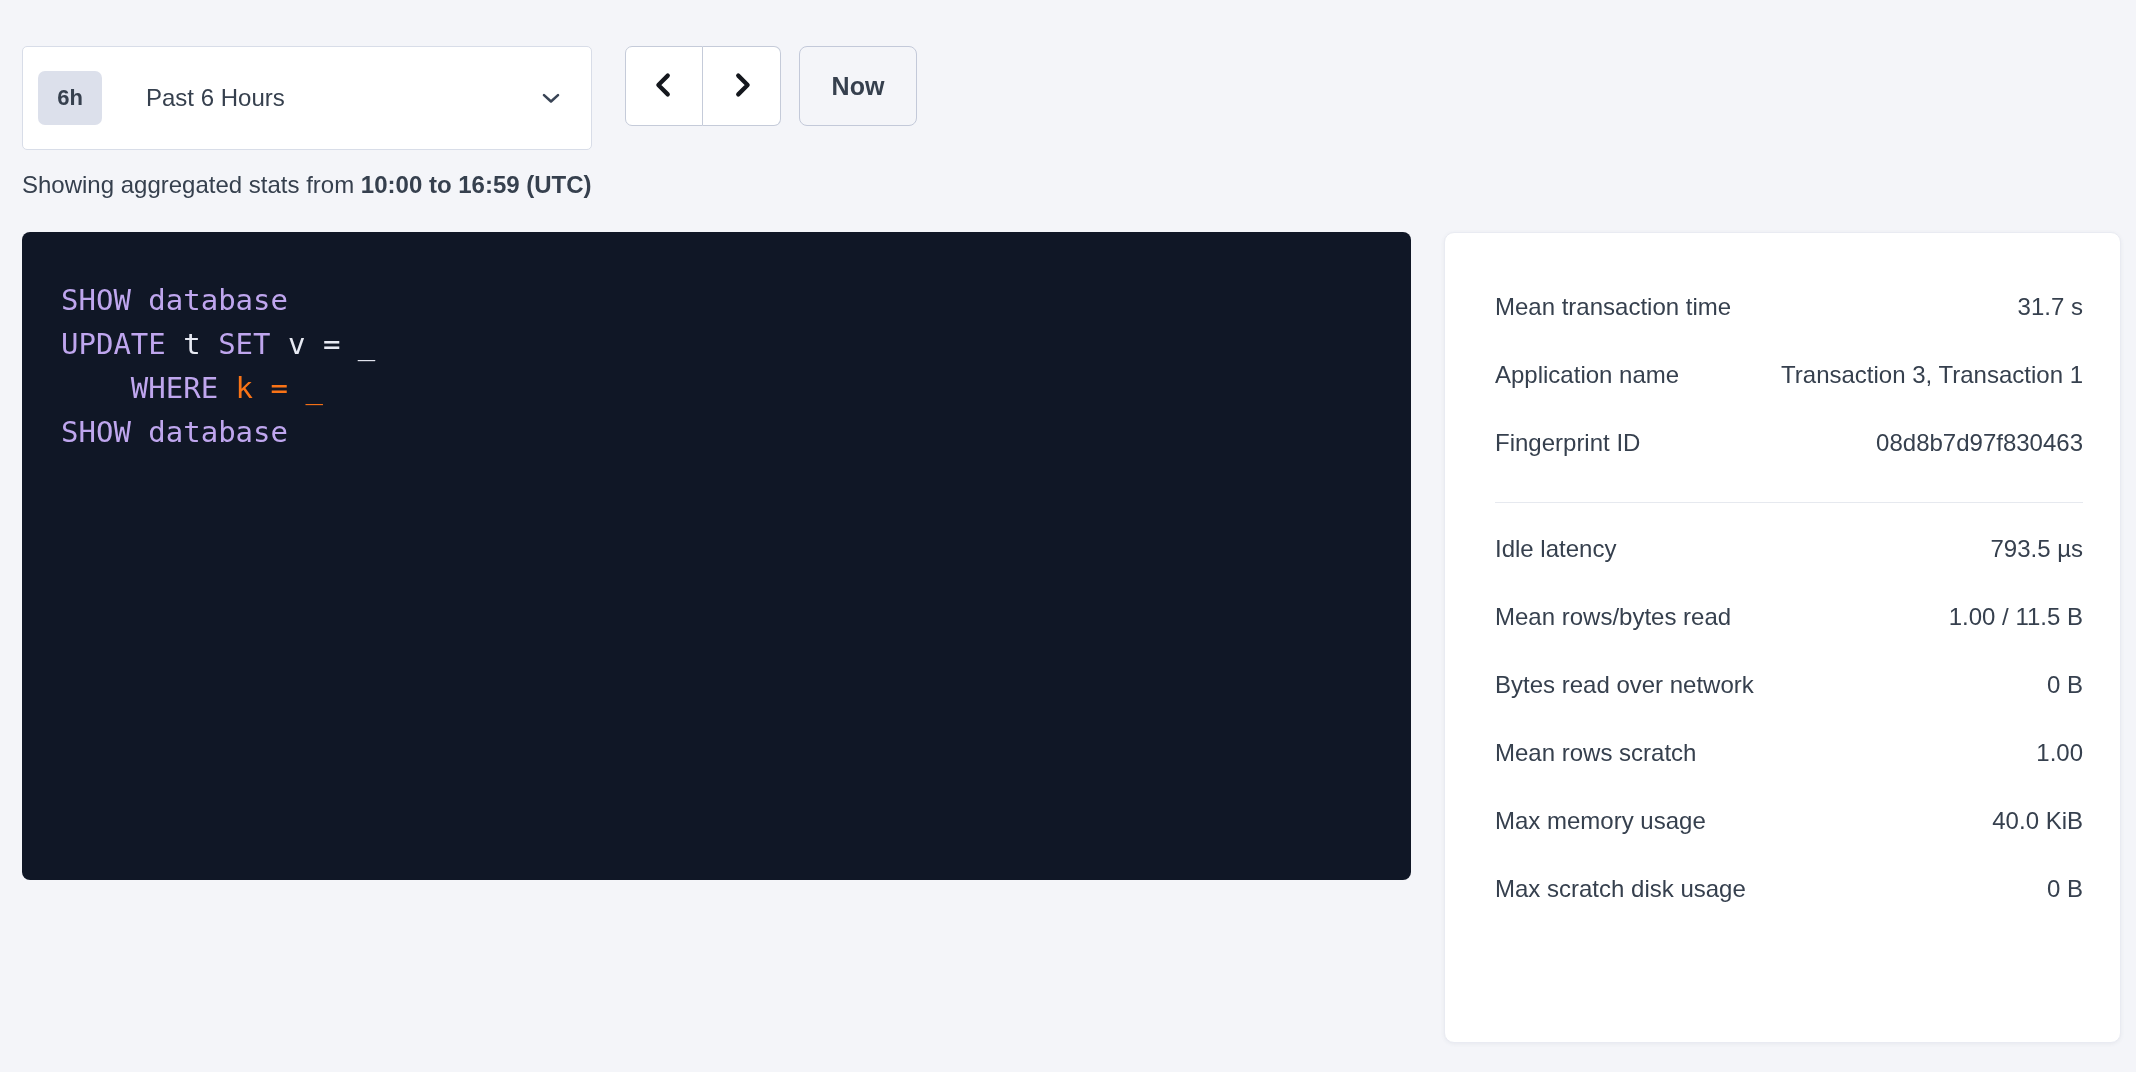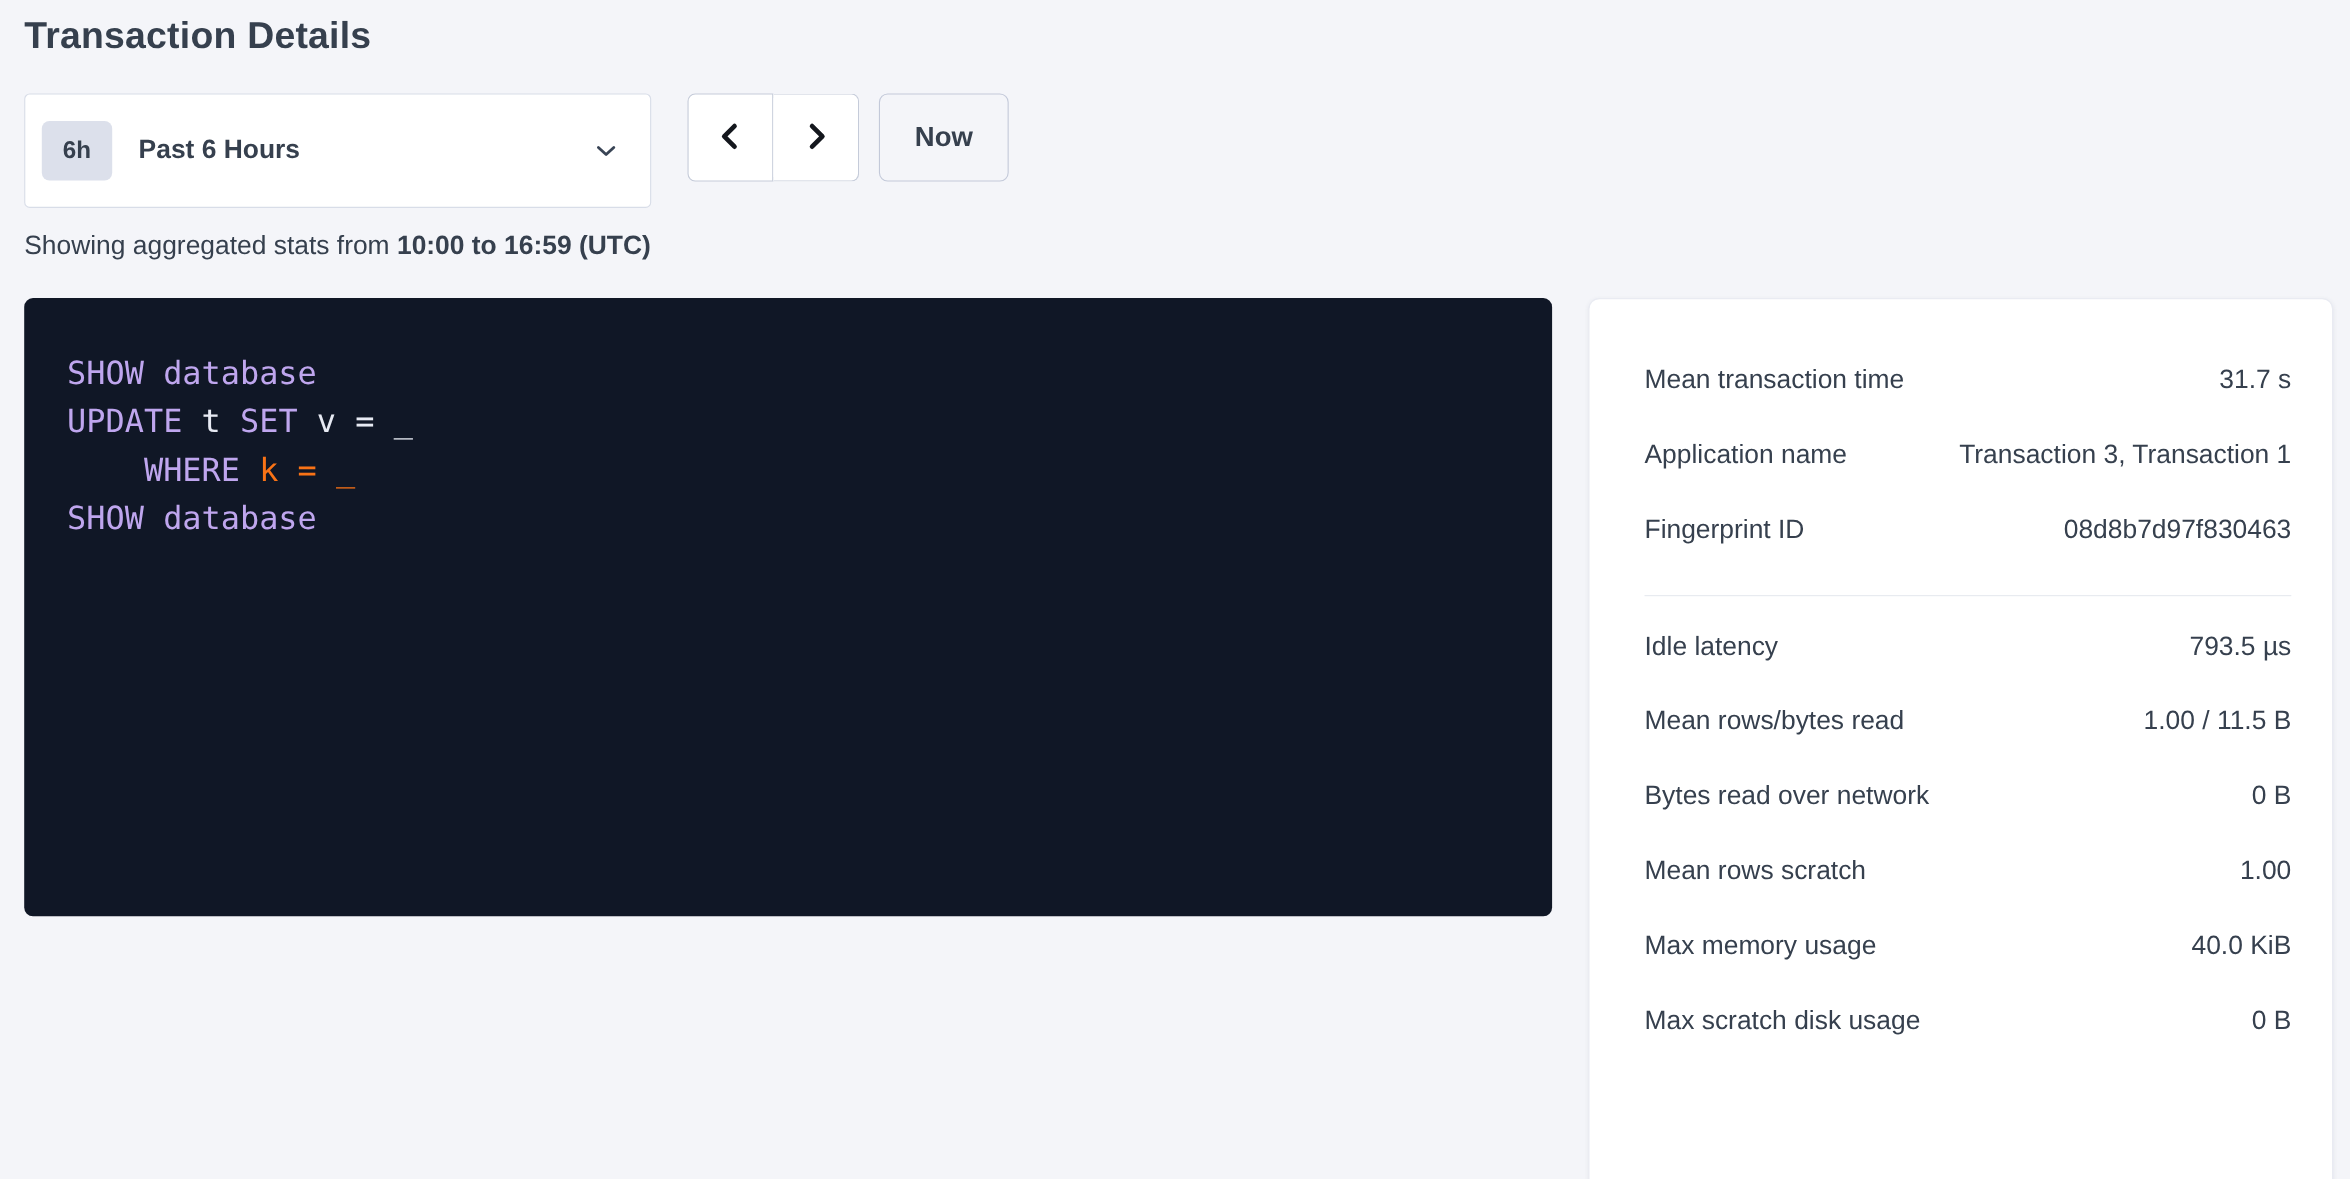"Transaction Details" h1.page-title { html: <h1>Transaction Details</h1> -> none }
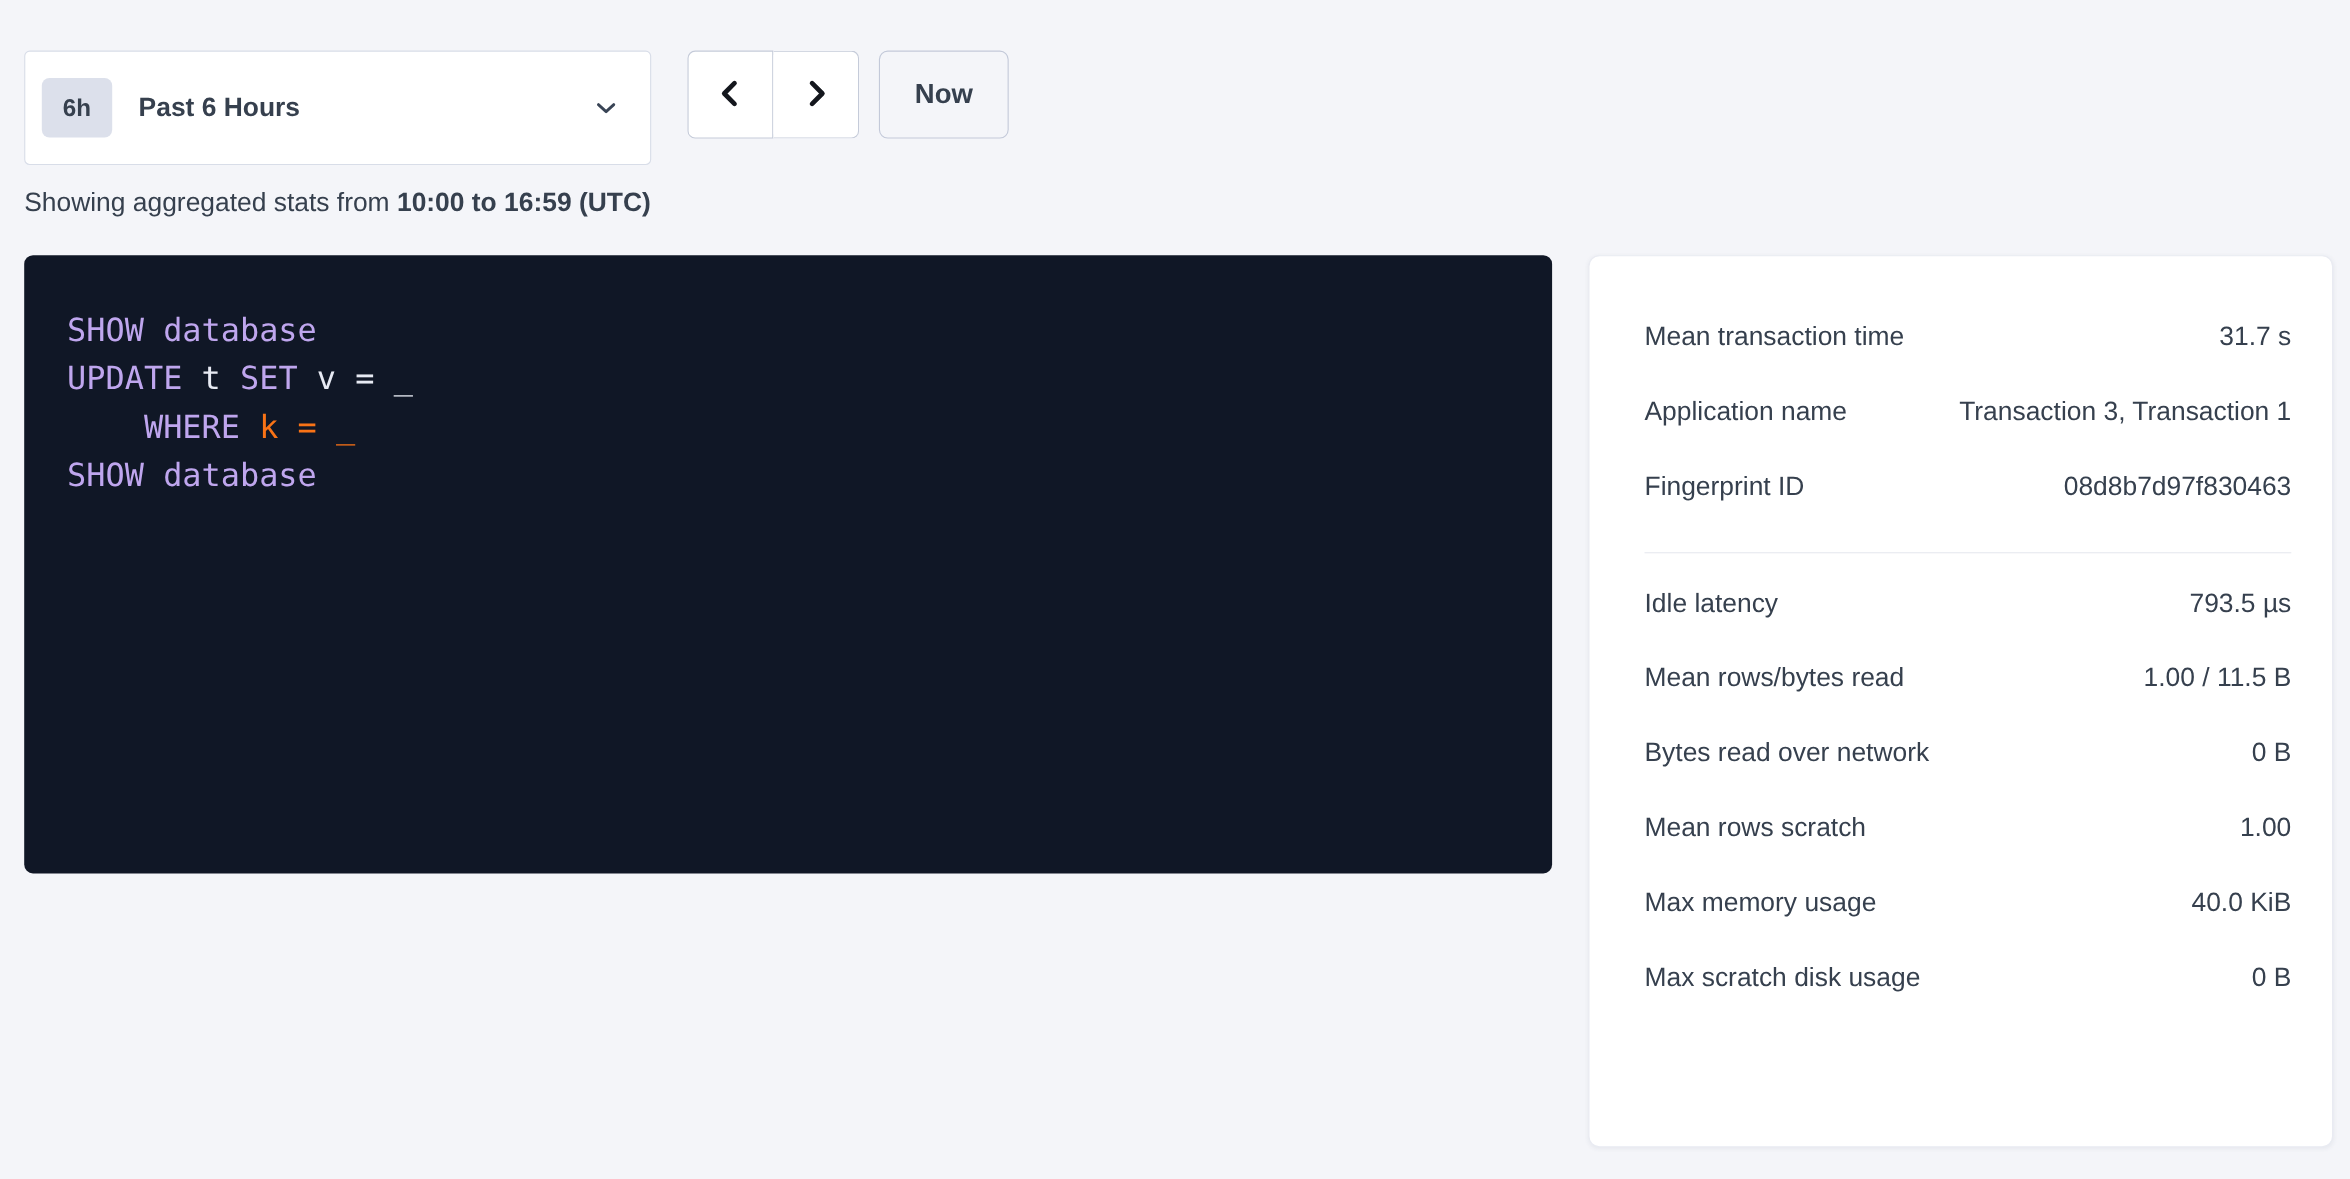"Past 6 Hours" .range-label { font-weight: bold -> none; margin-left: 24px -> 44px }
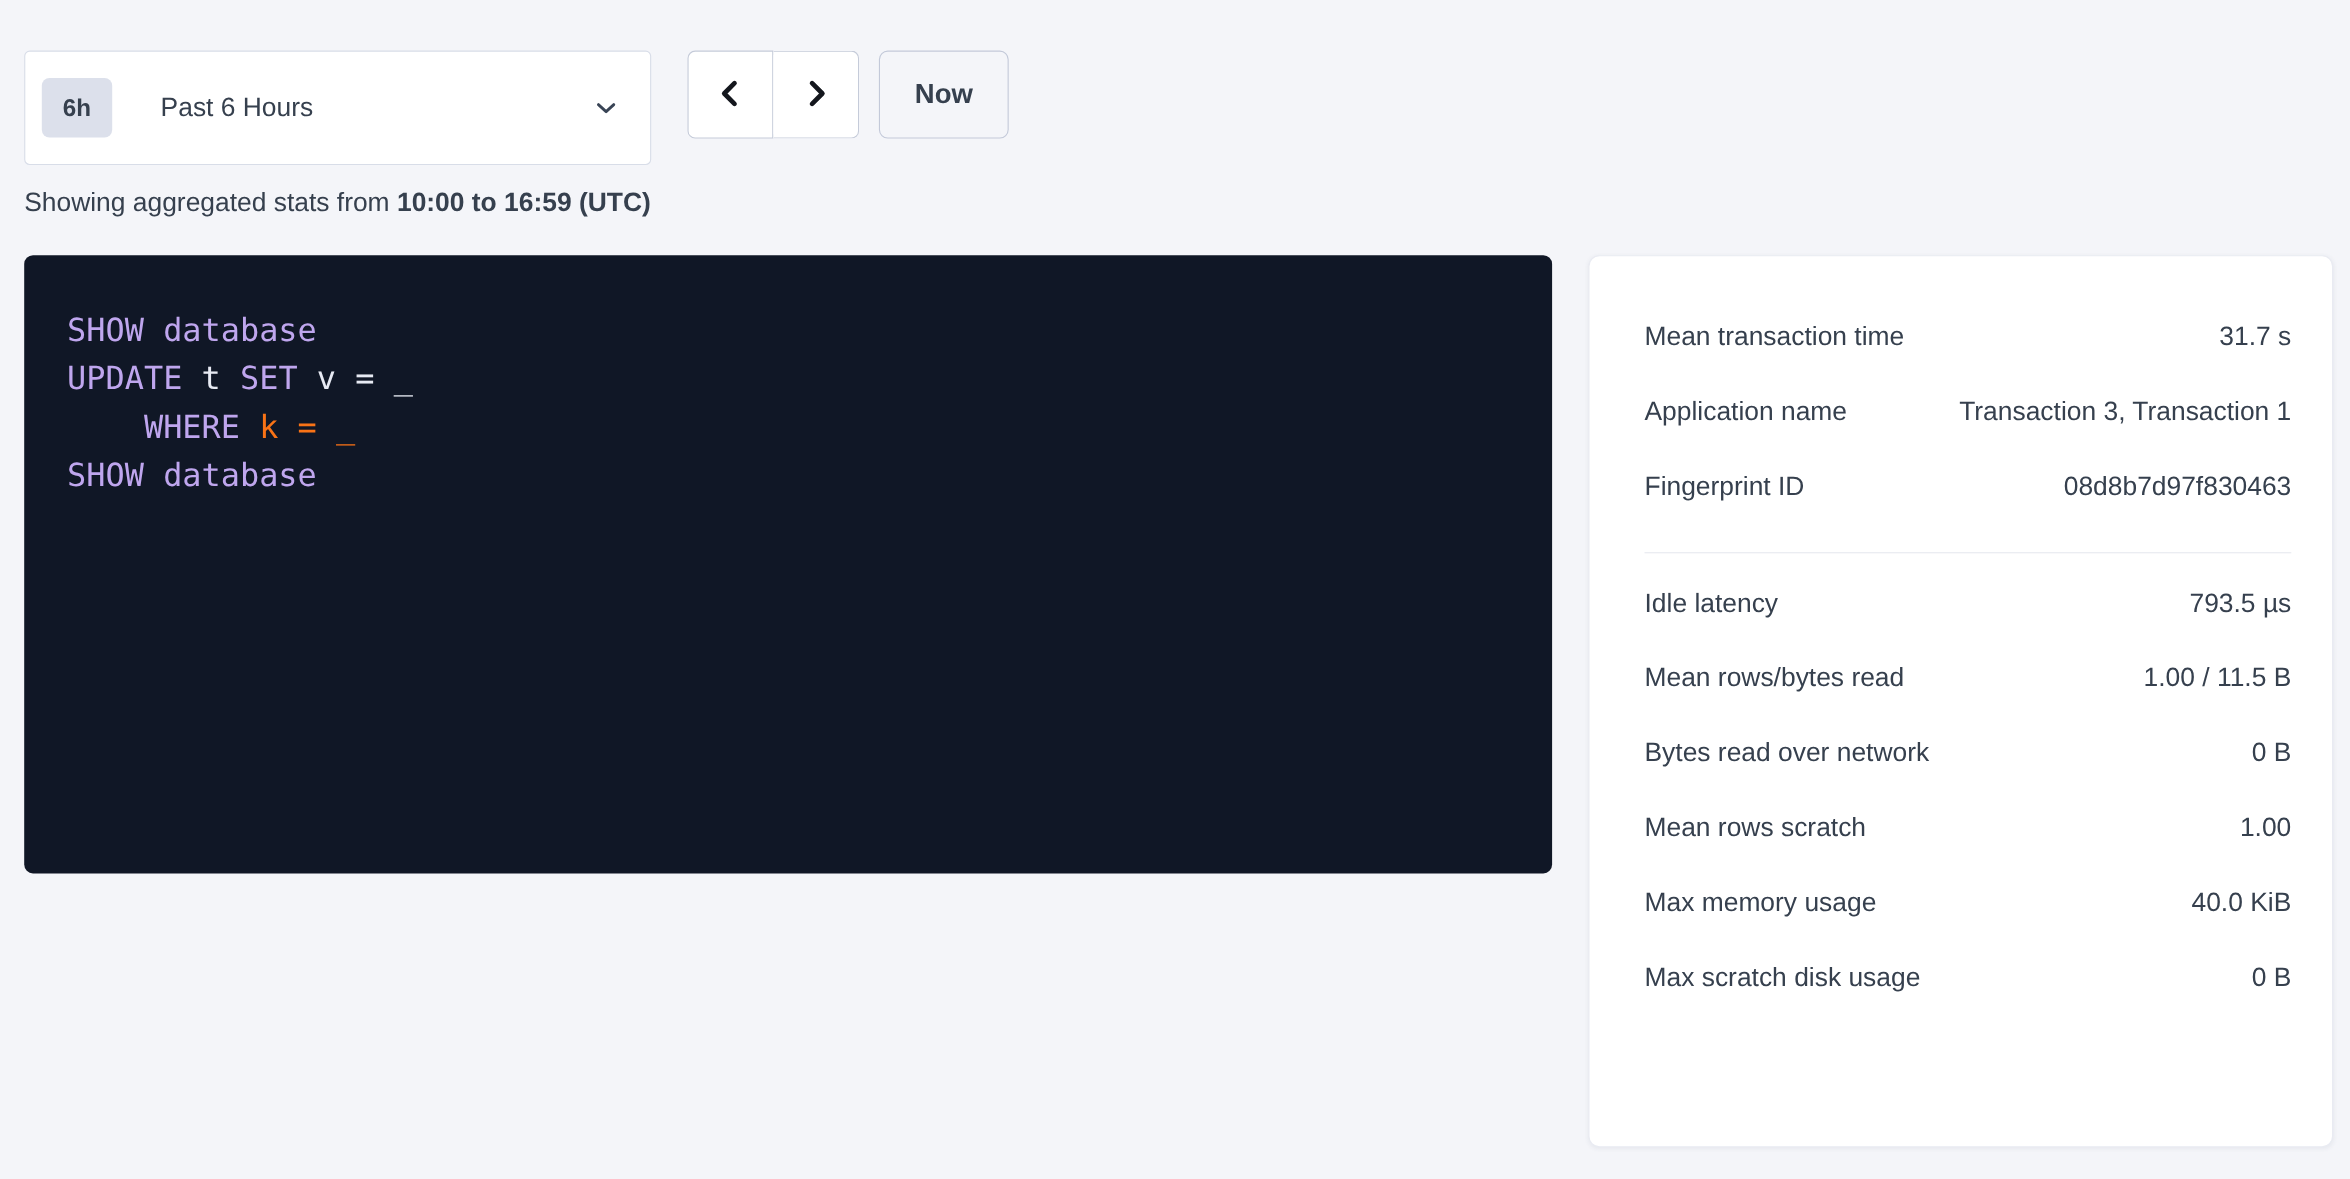"SHOW database" .sql-box { height: 562px -> 648px }
